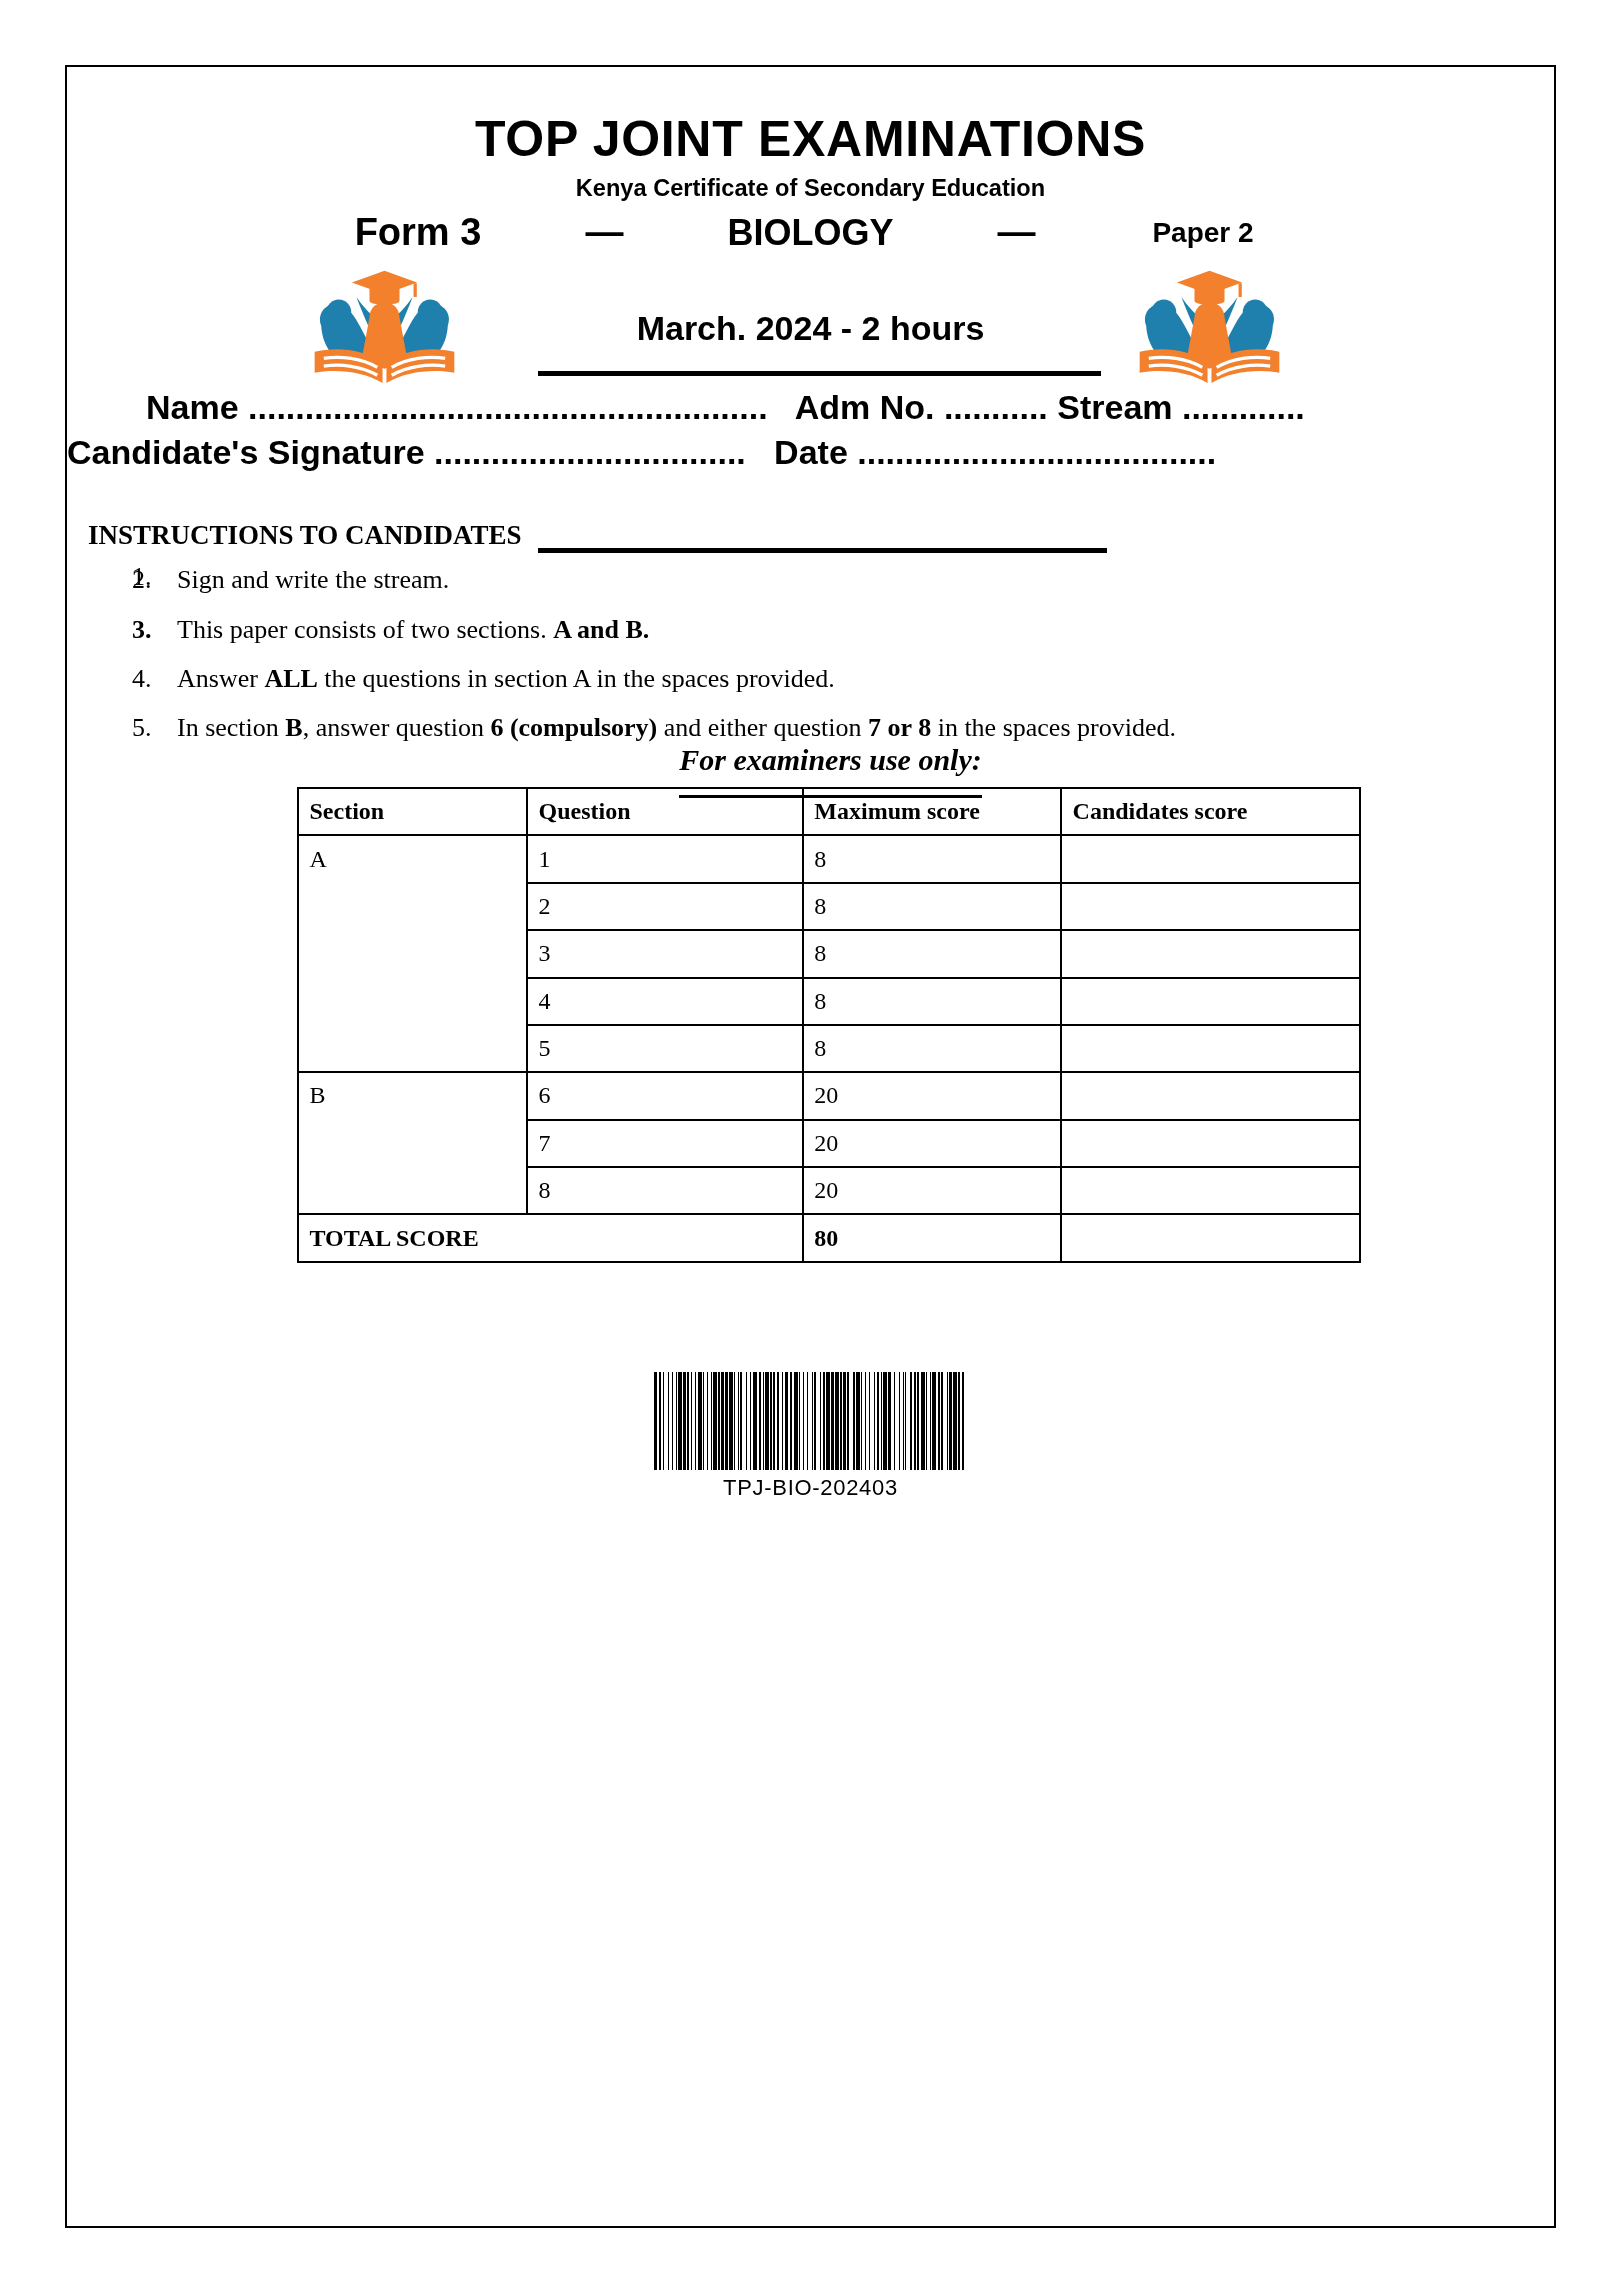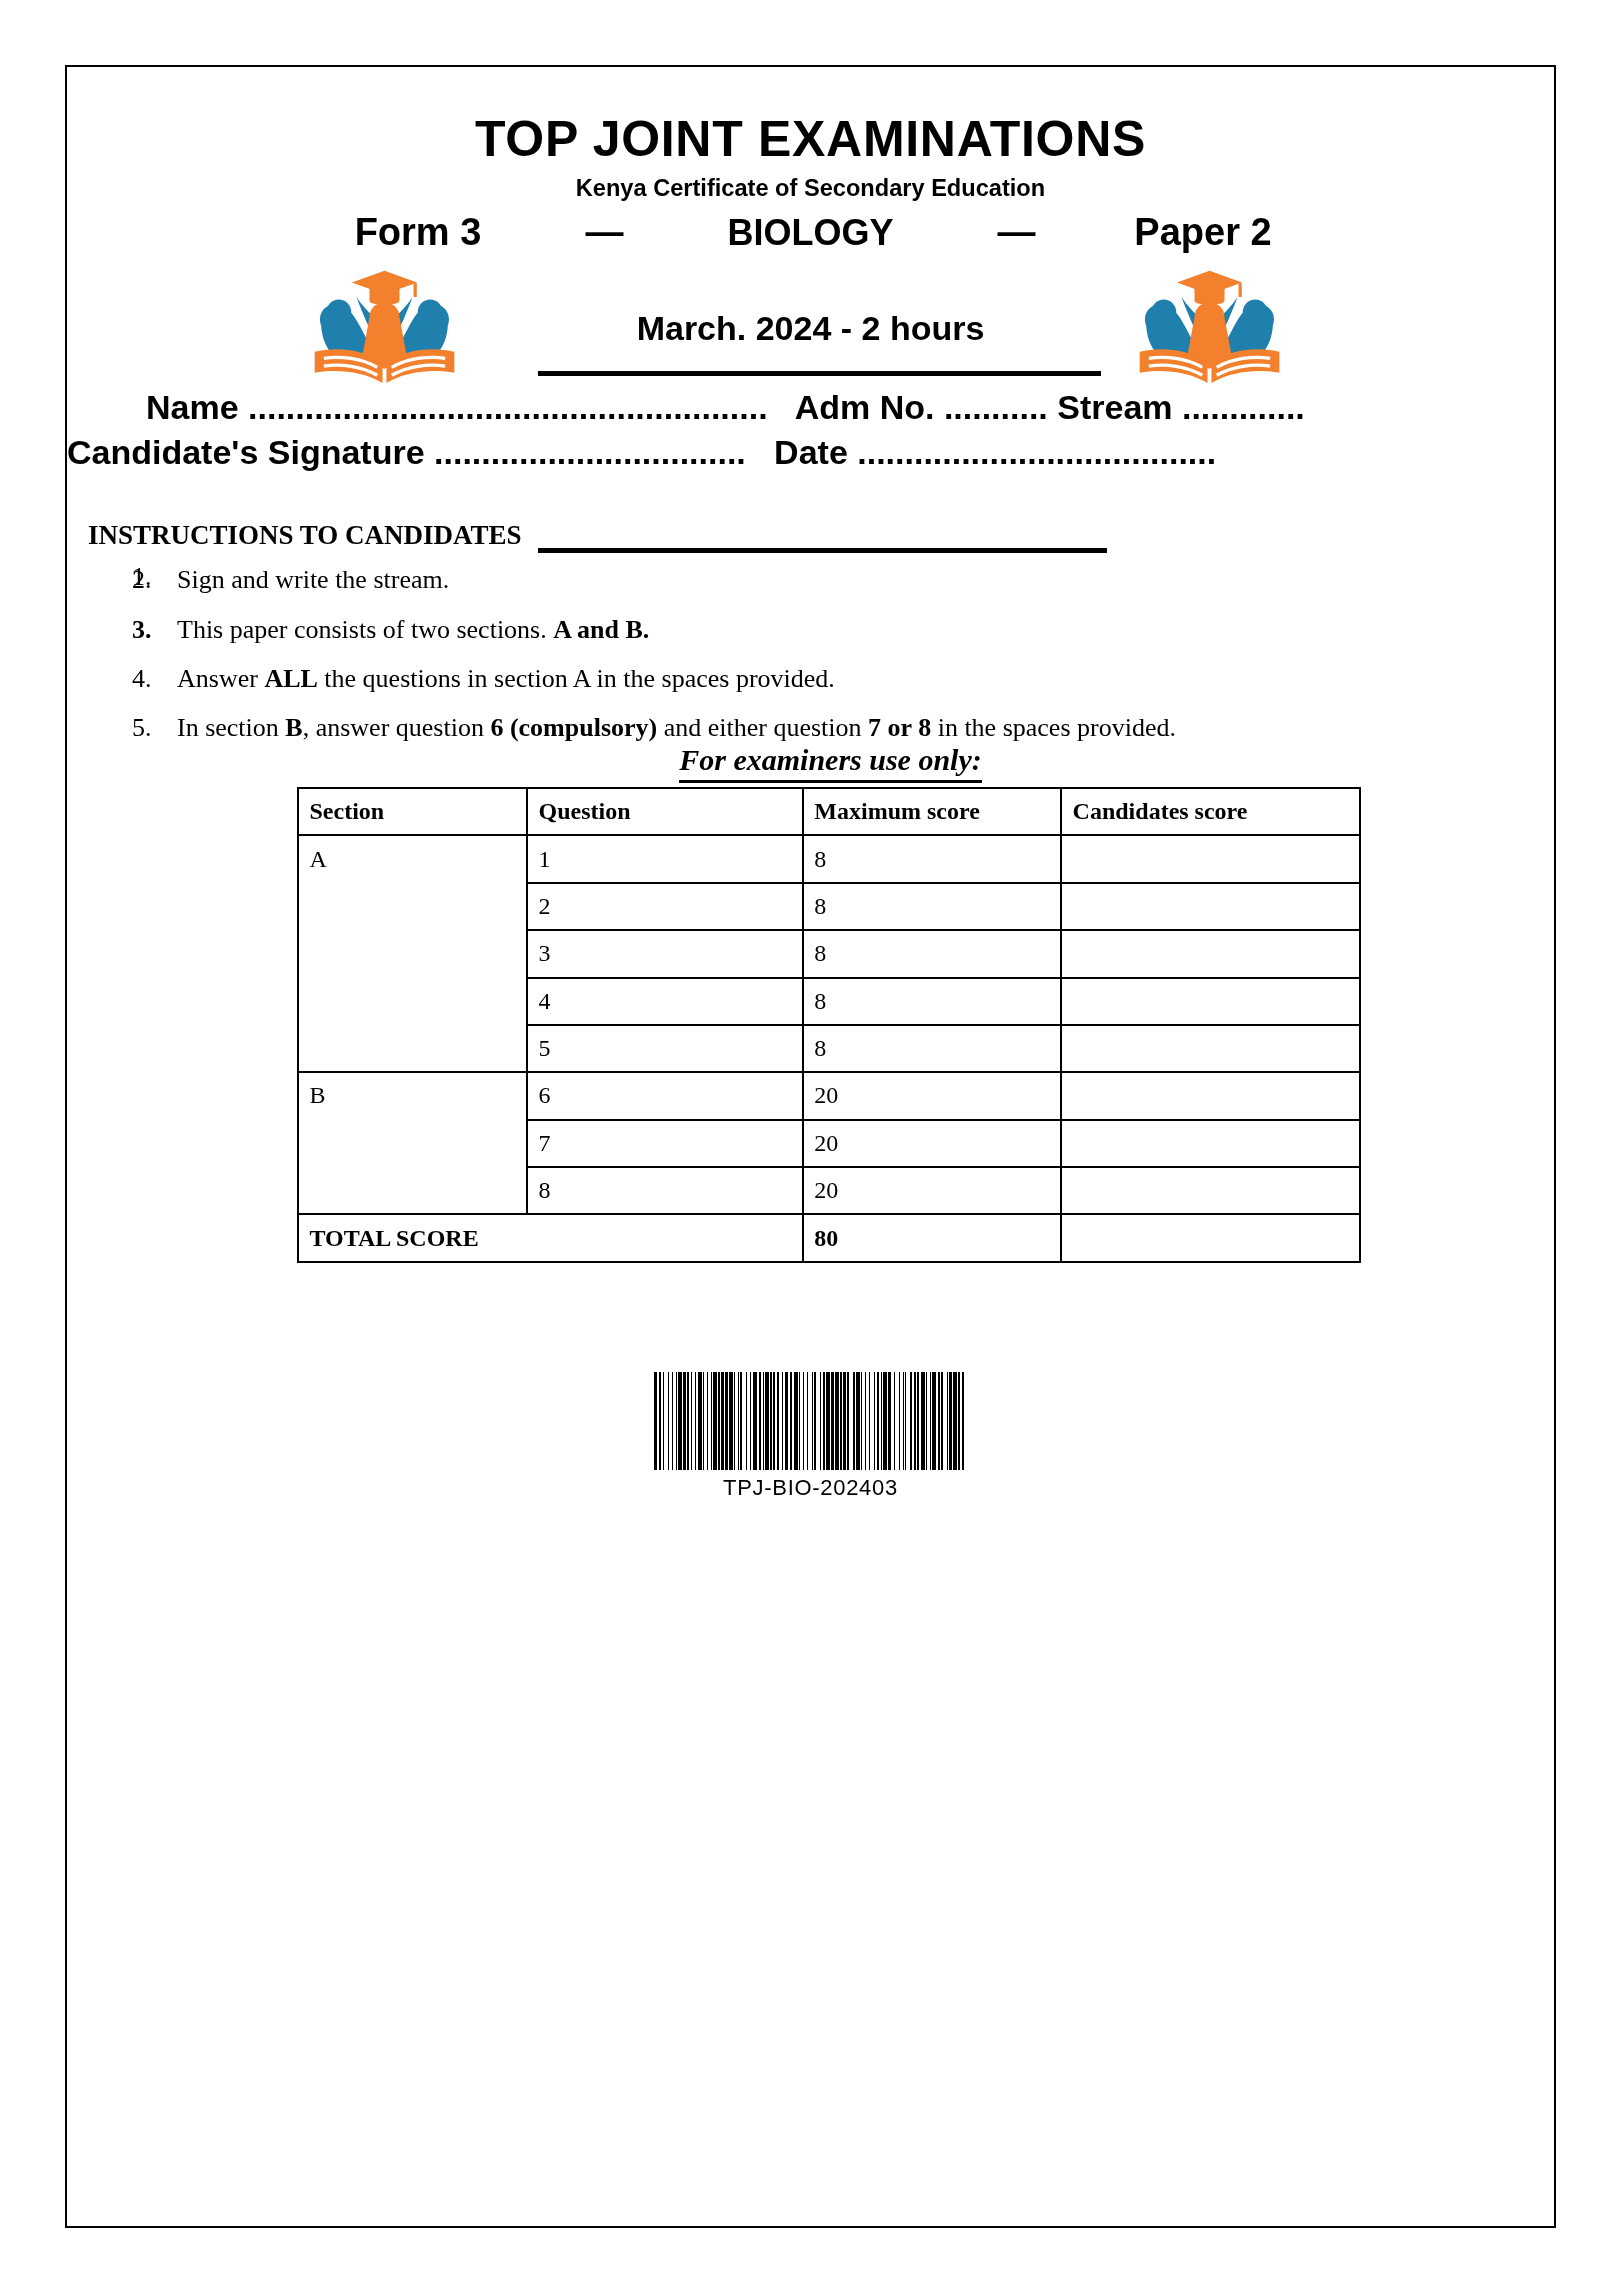"Paper 2" #paper-label { font-size: 38px -> 28px }
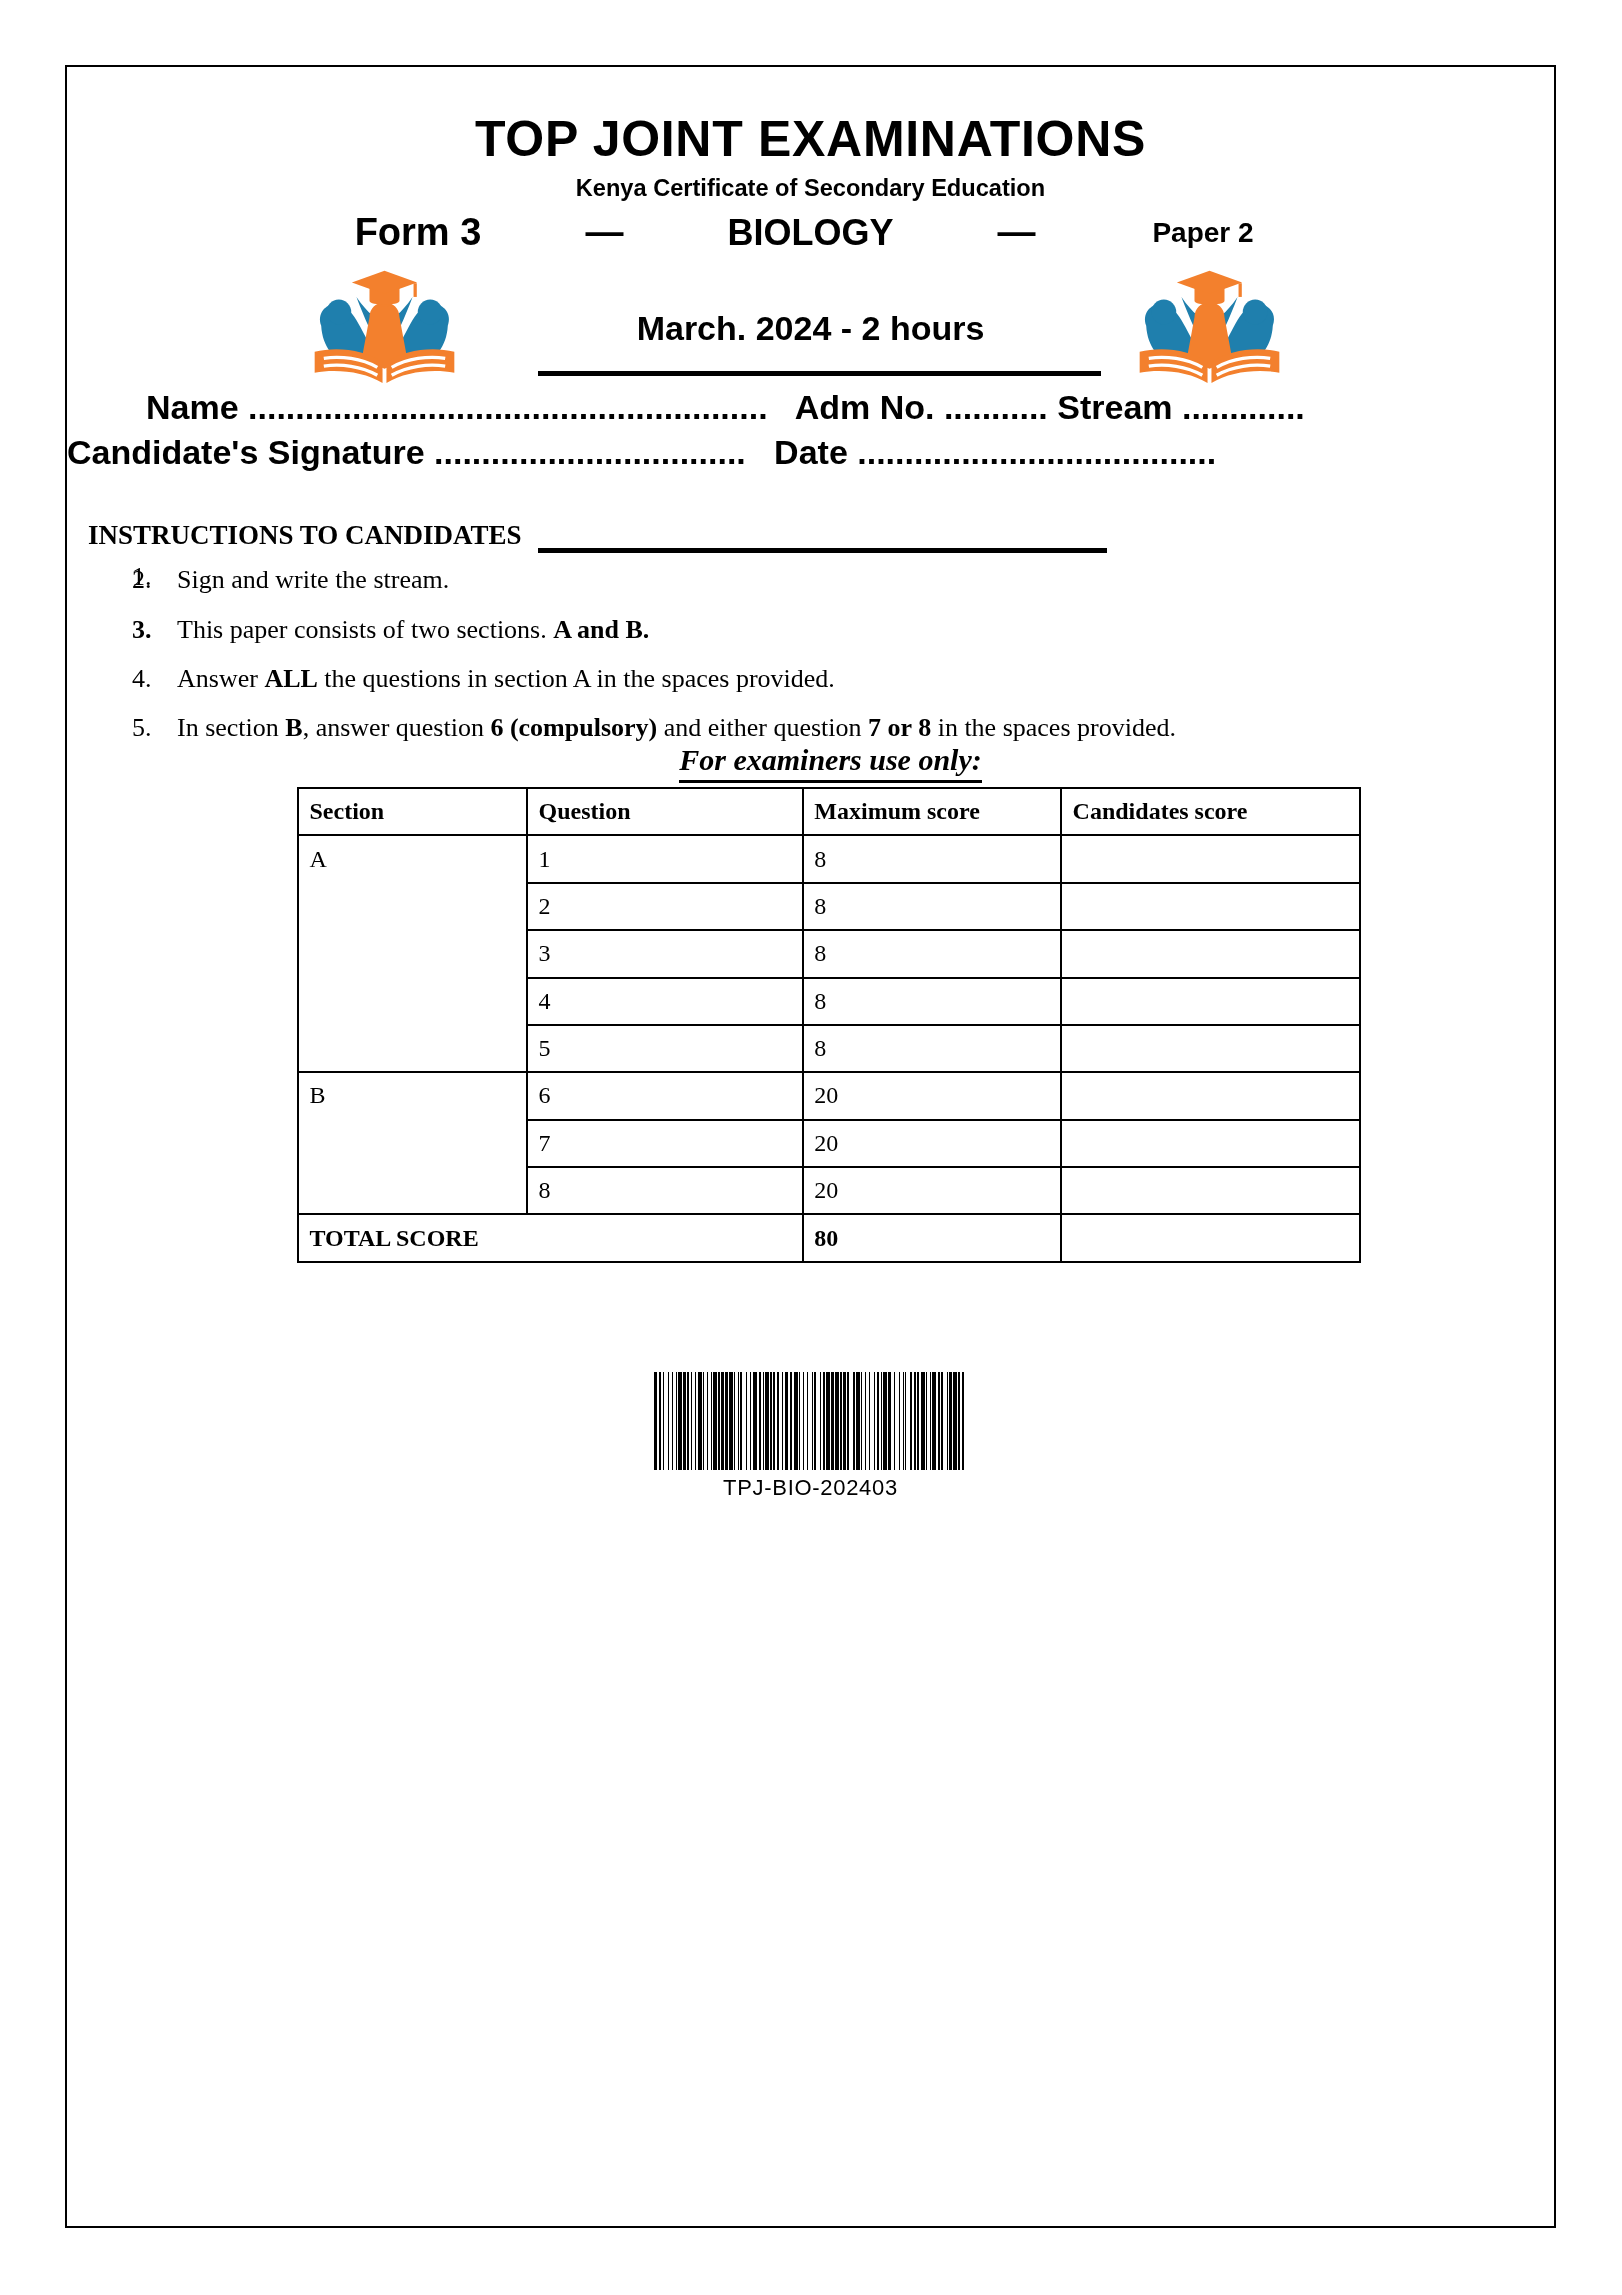"For examiners use only:" #examiners-heading span { padding-bottom: 4px -> 19px }
